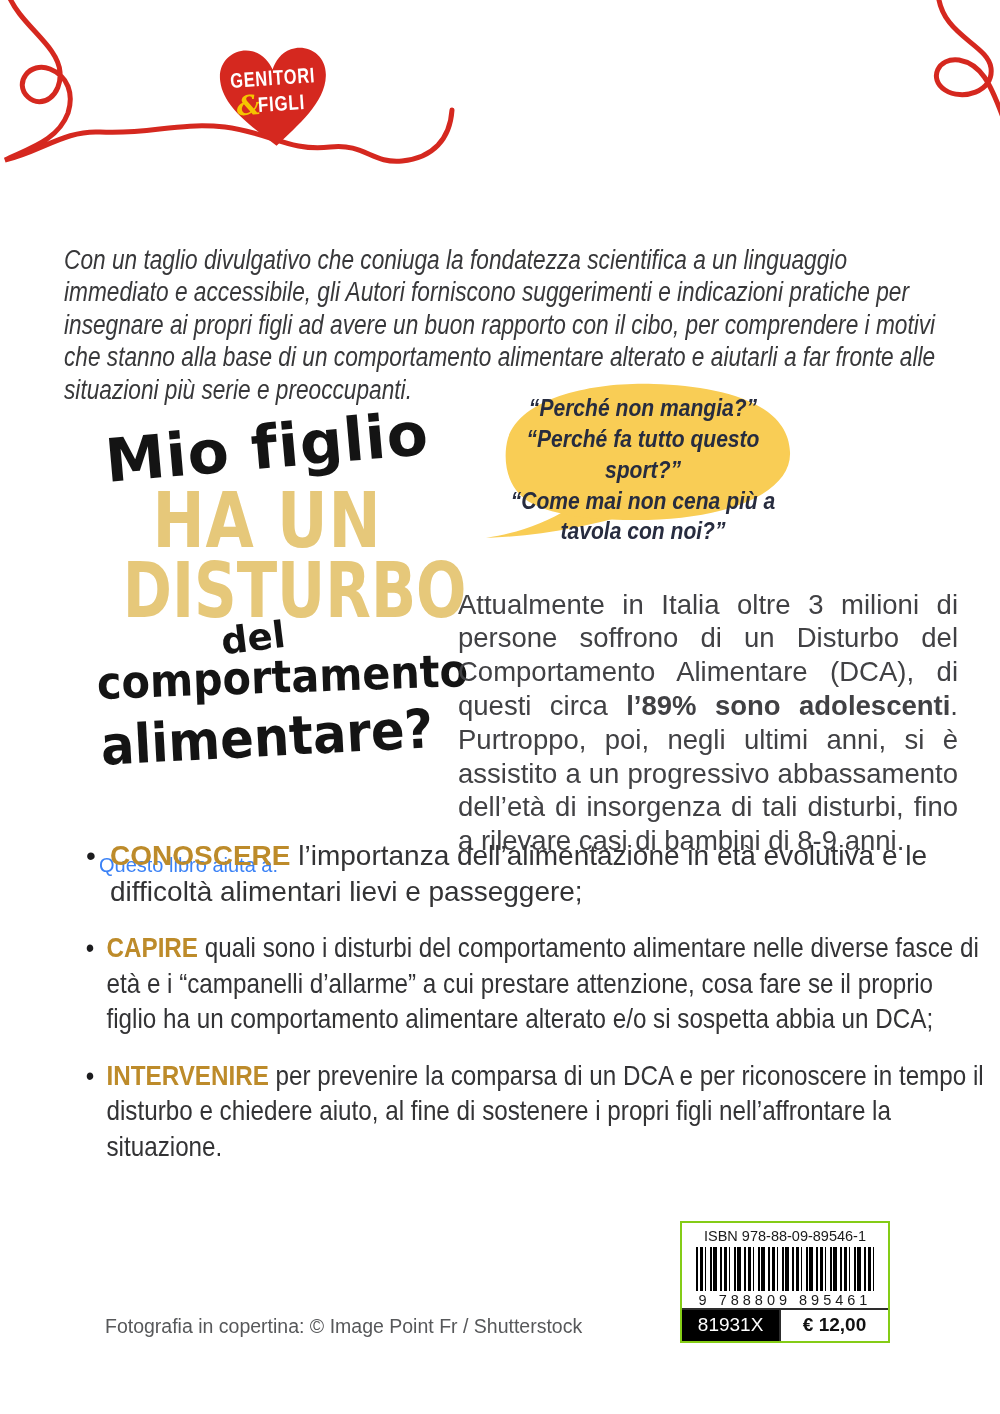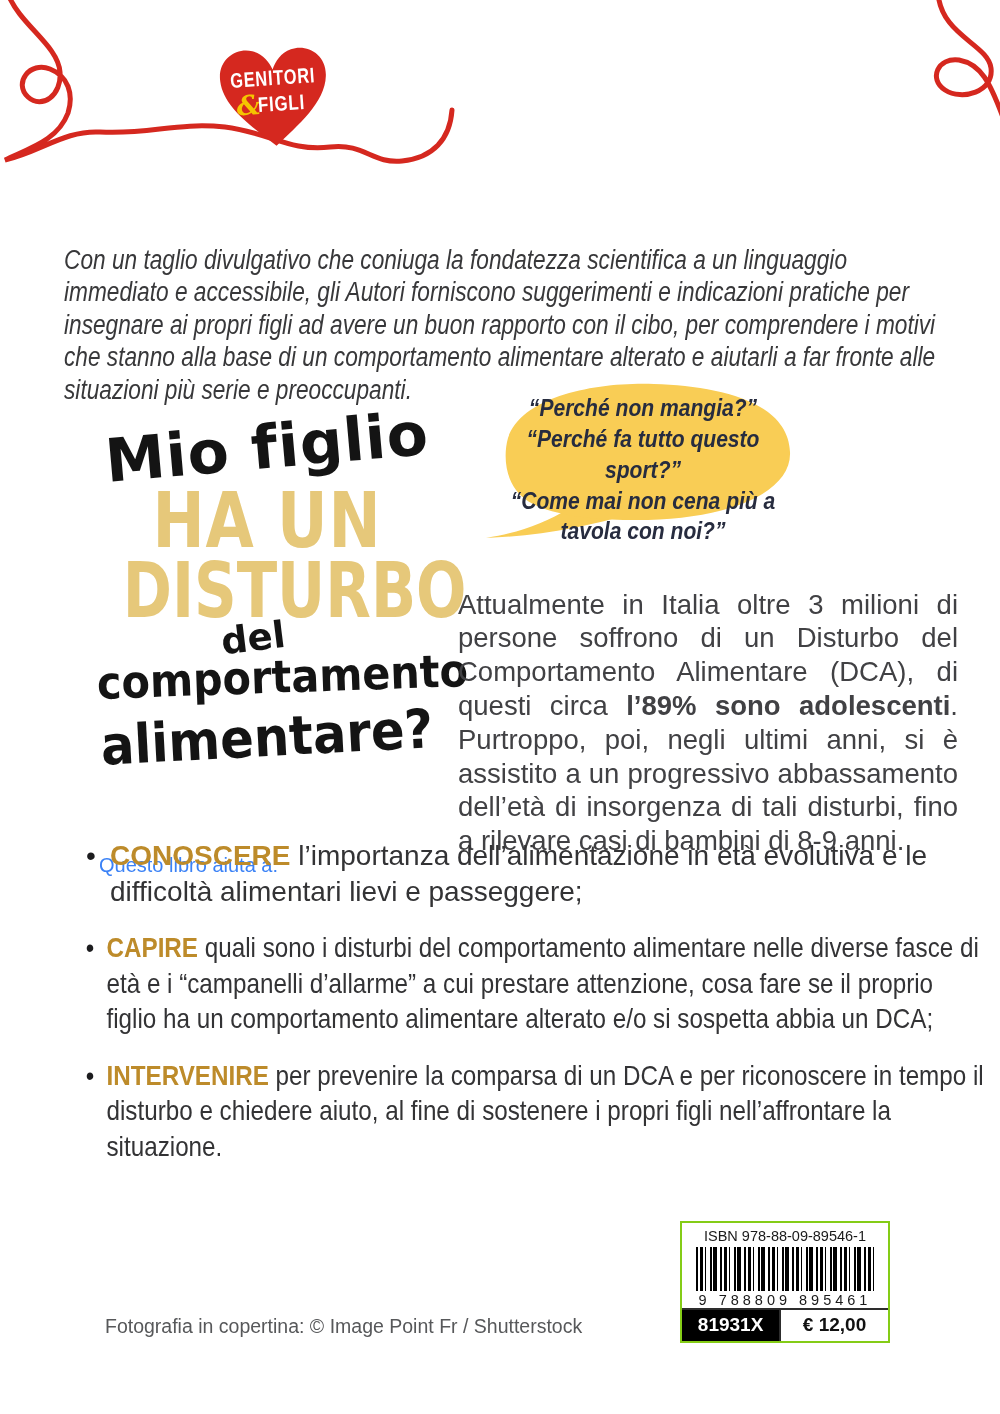"81931X" .bc-code { font-weight: 700 -> 400 }
